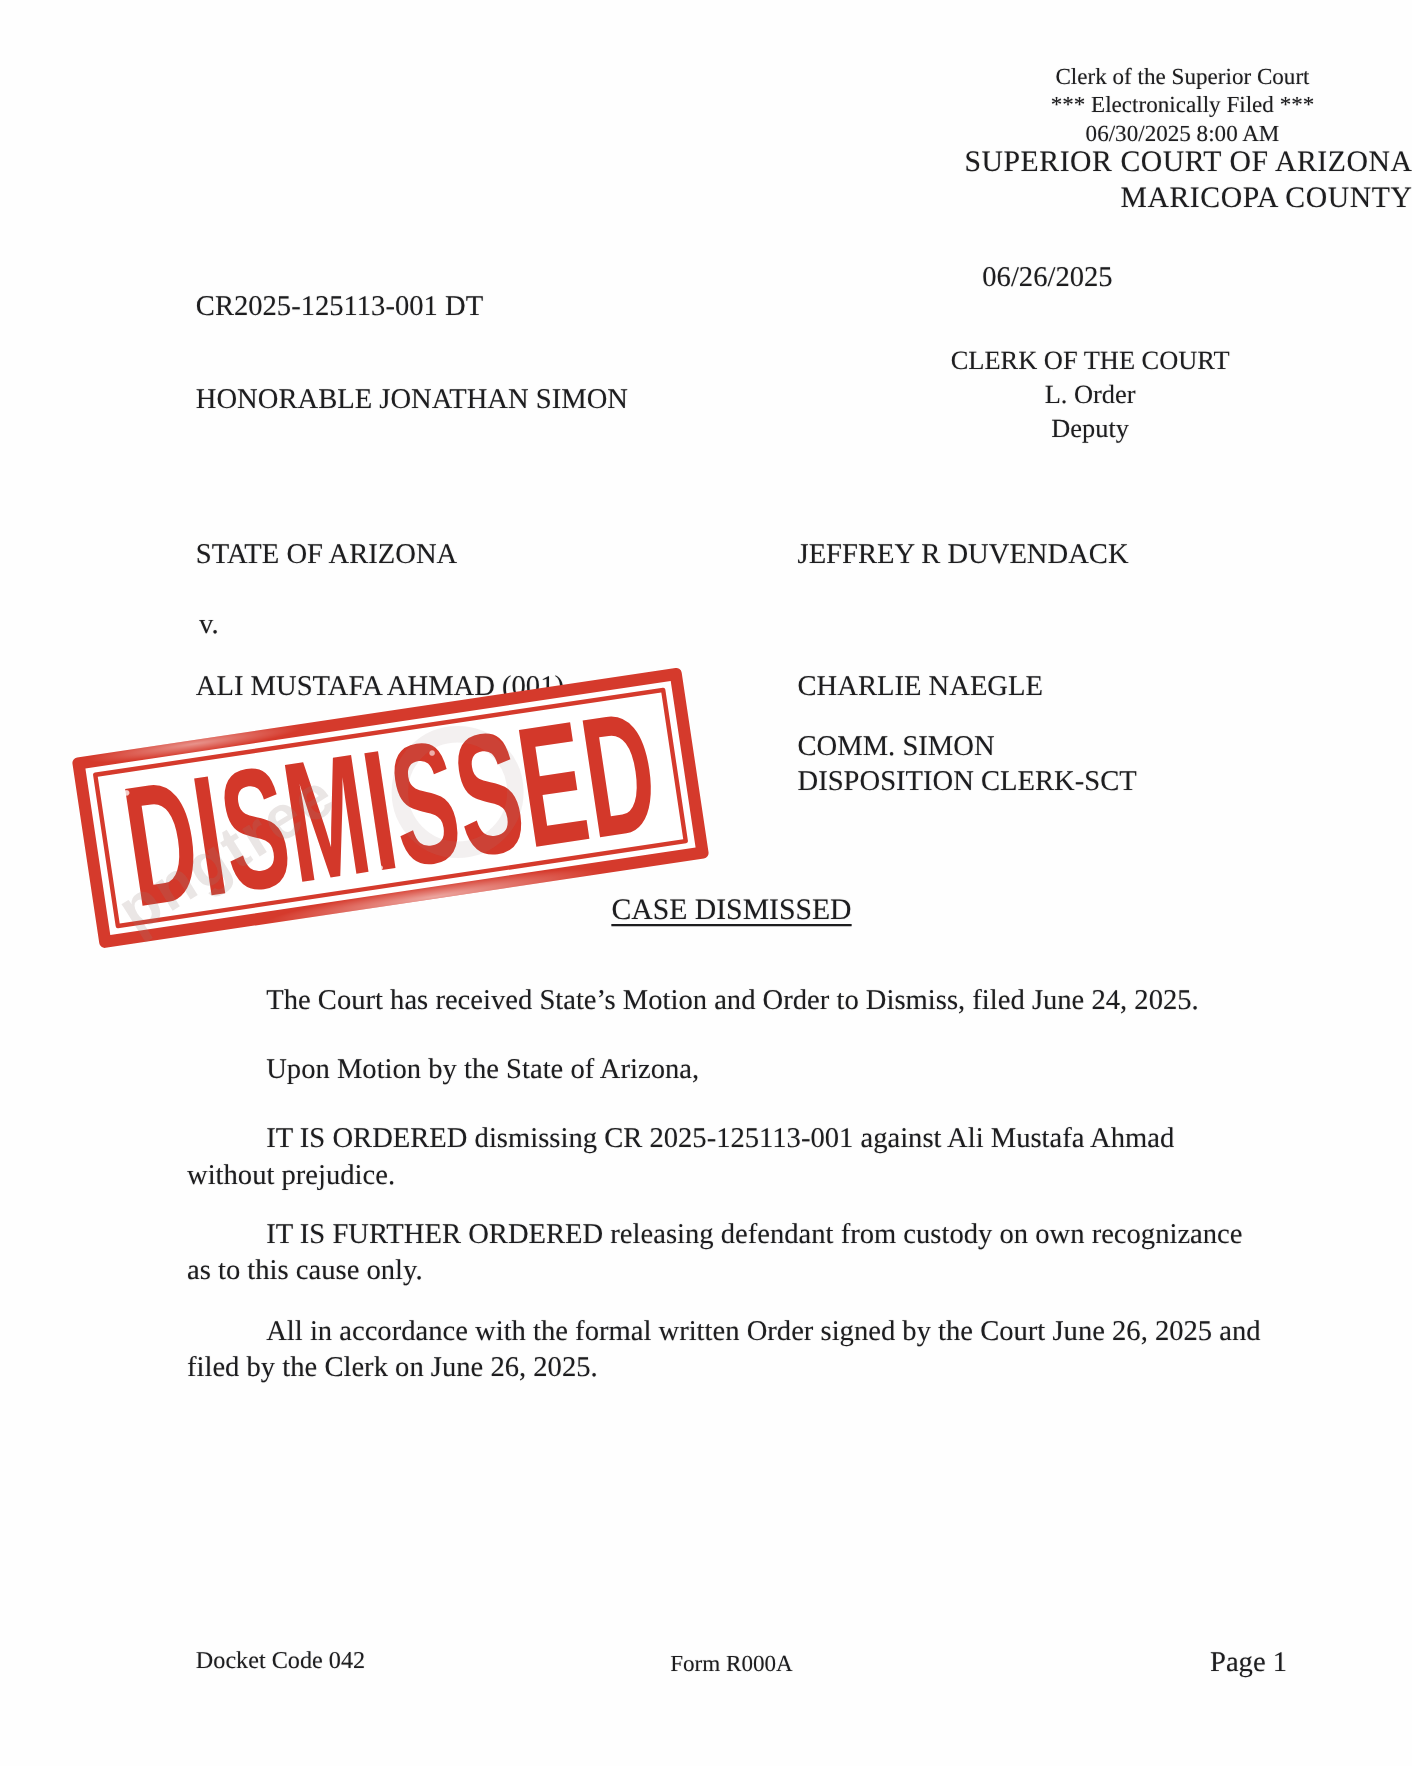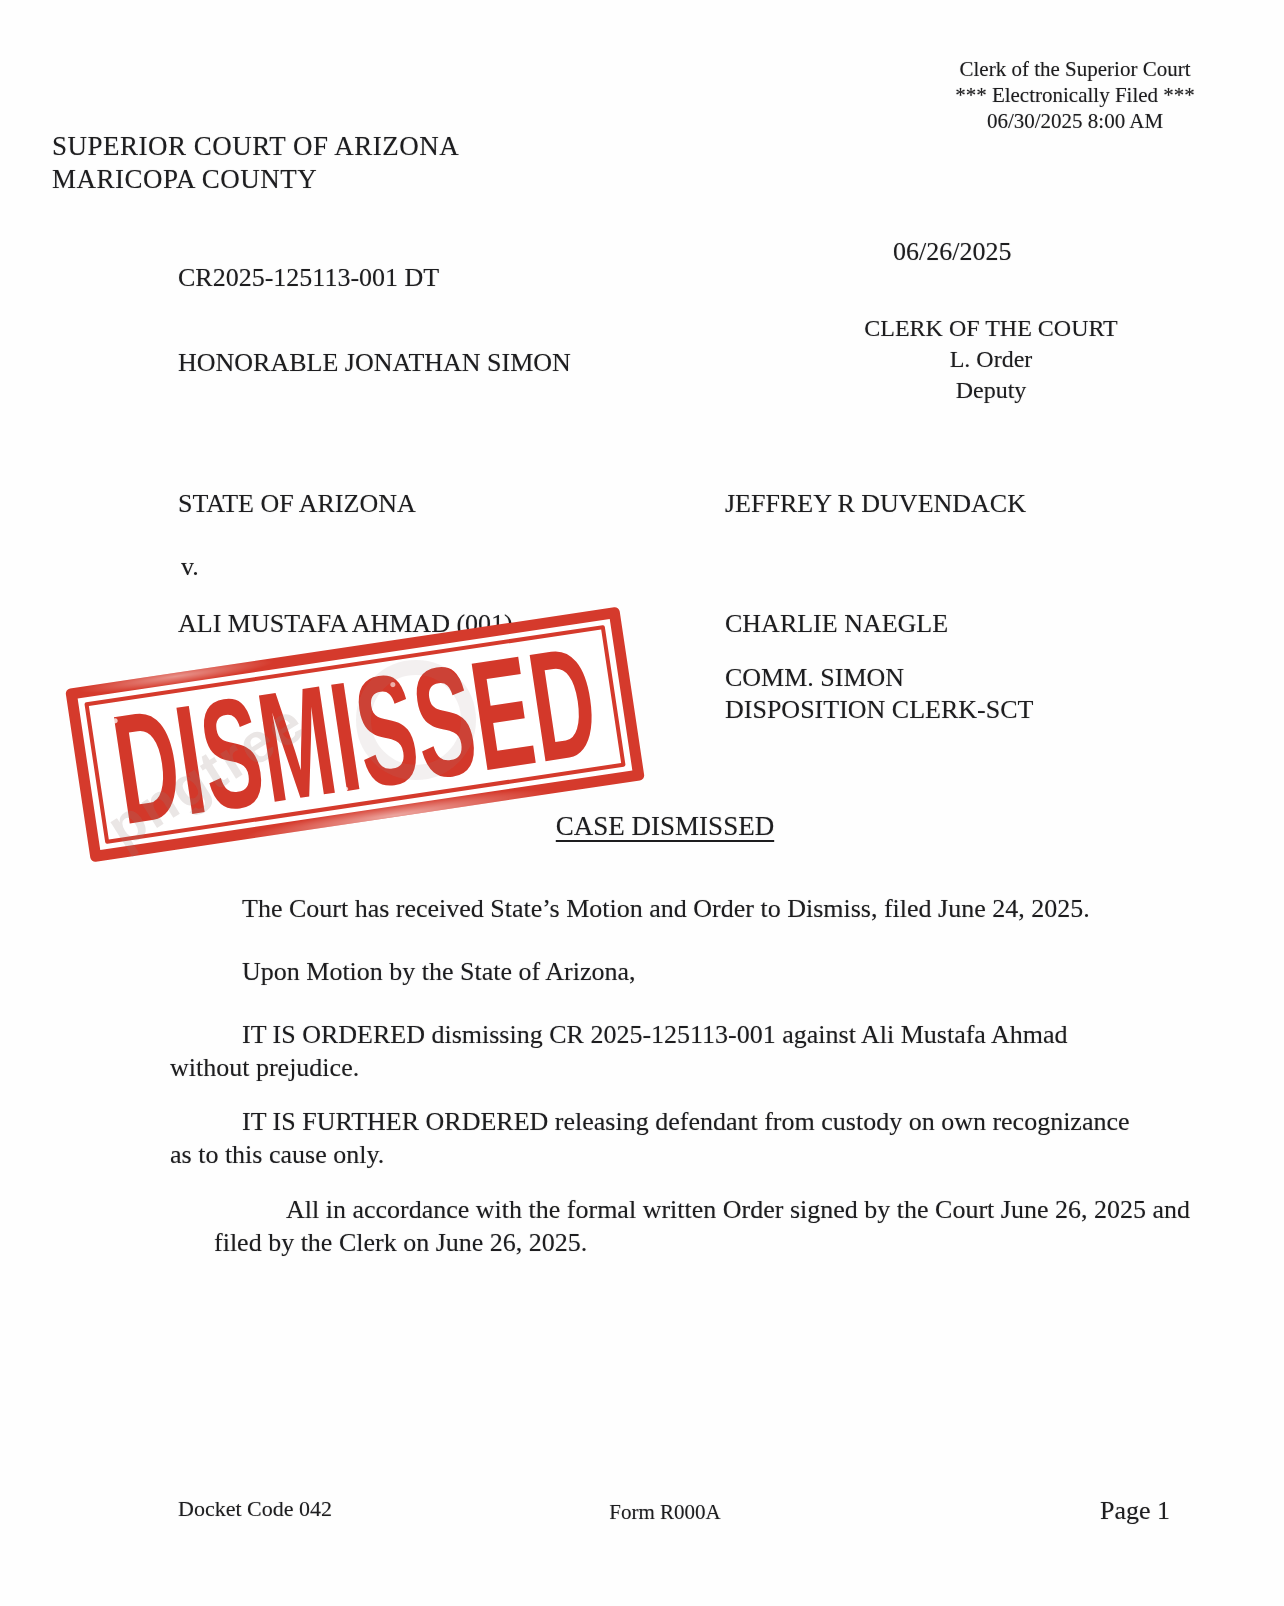"SUPERIOR COURT OF ARIZONA" .court-title { text-align: left -> right }
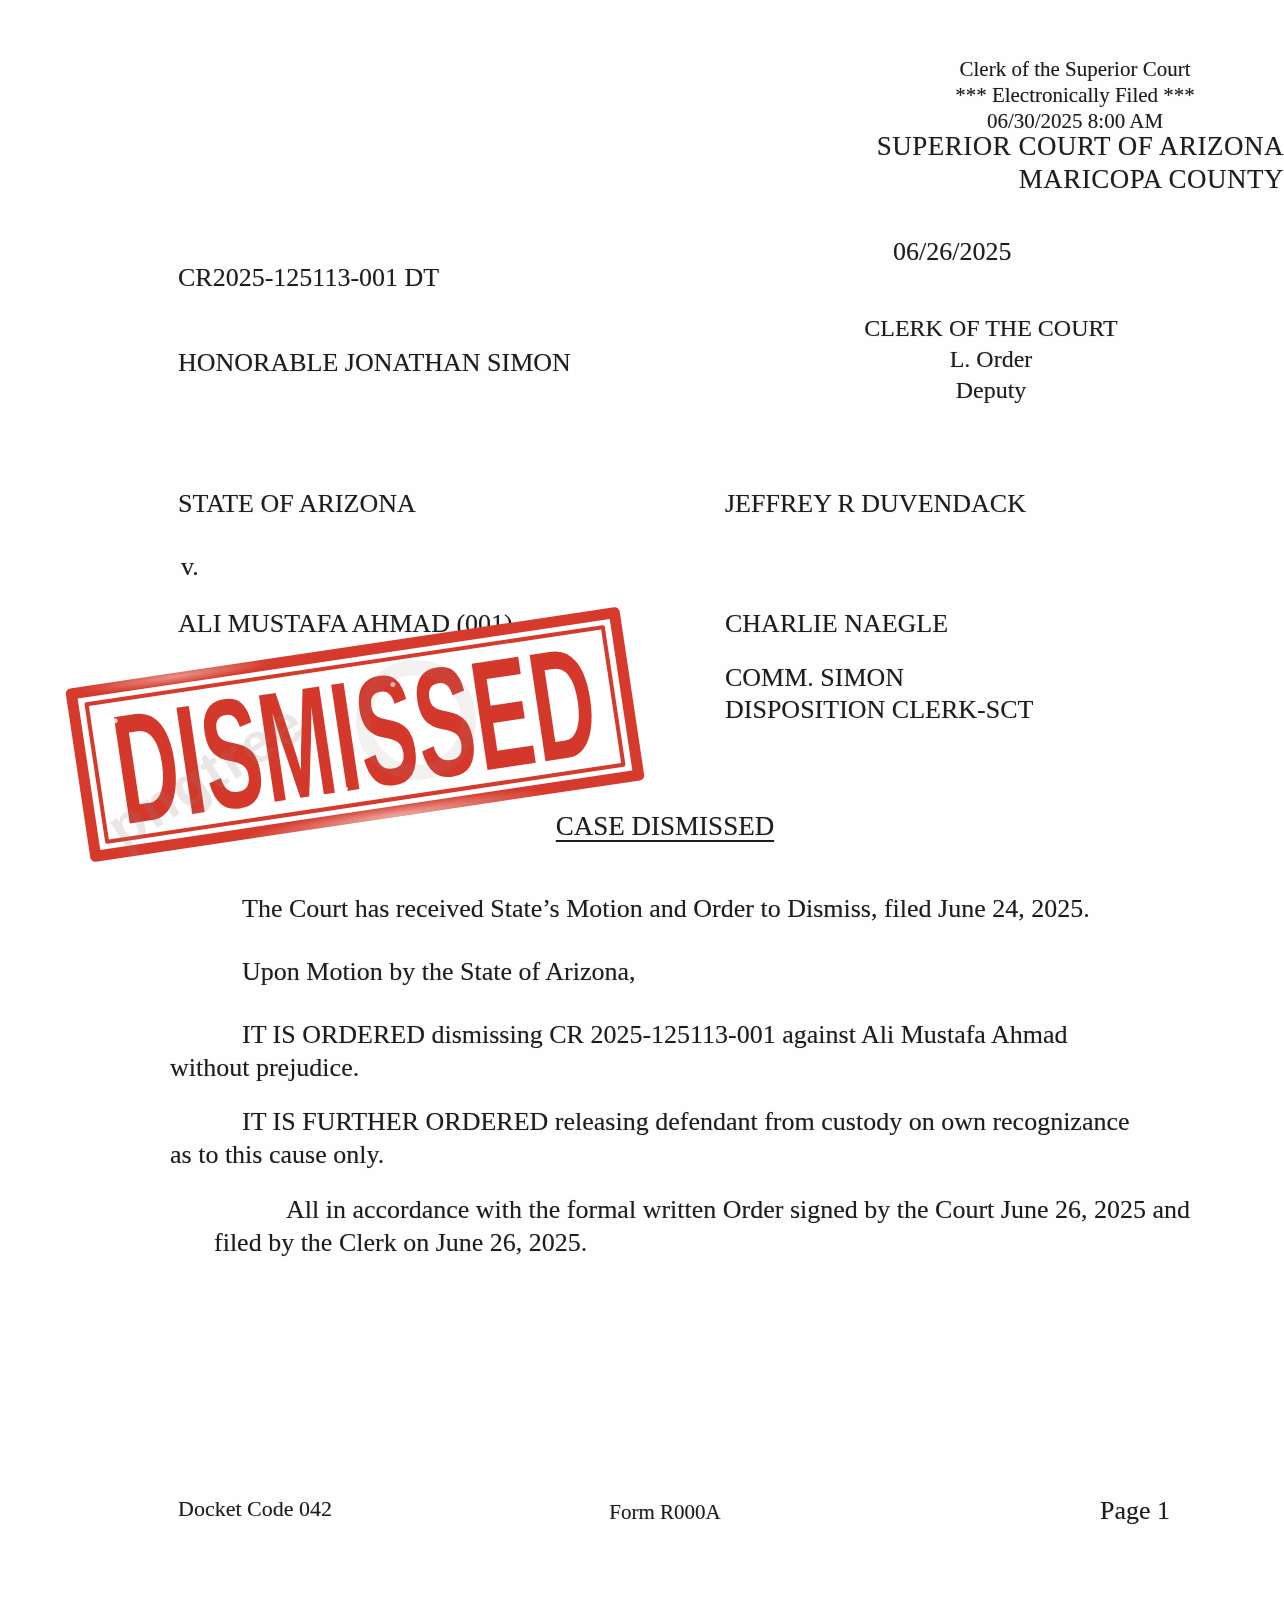"All in accordance with the" div.abs { margin-left: 44px -> none }
